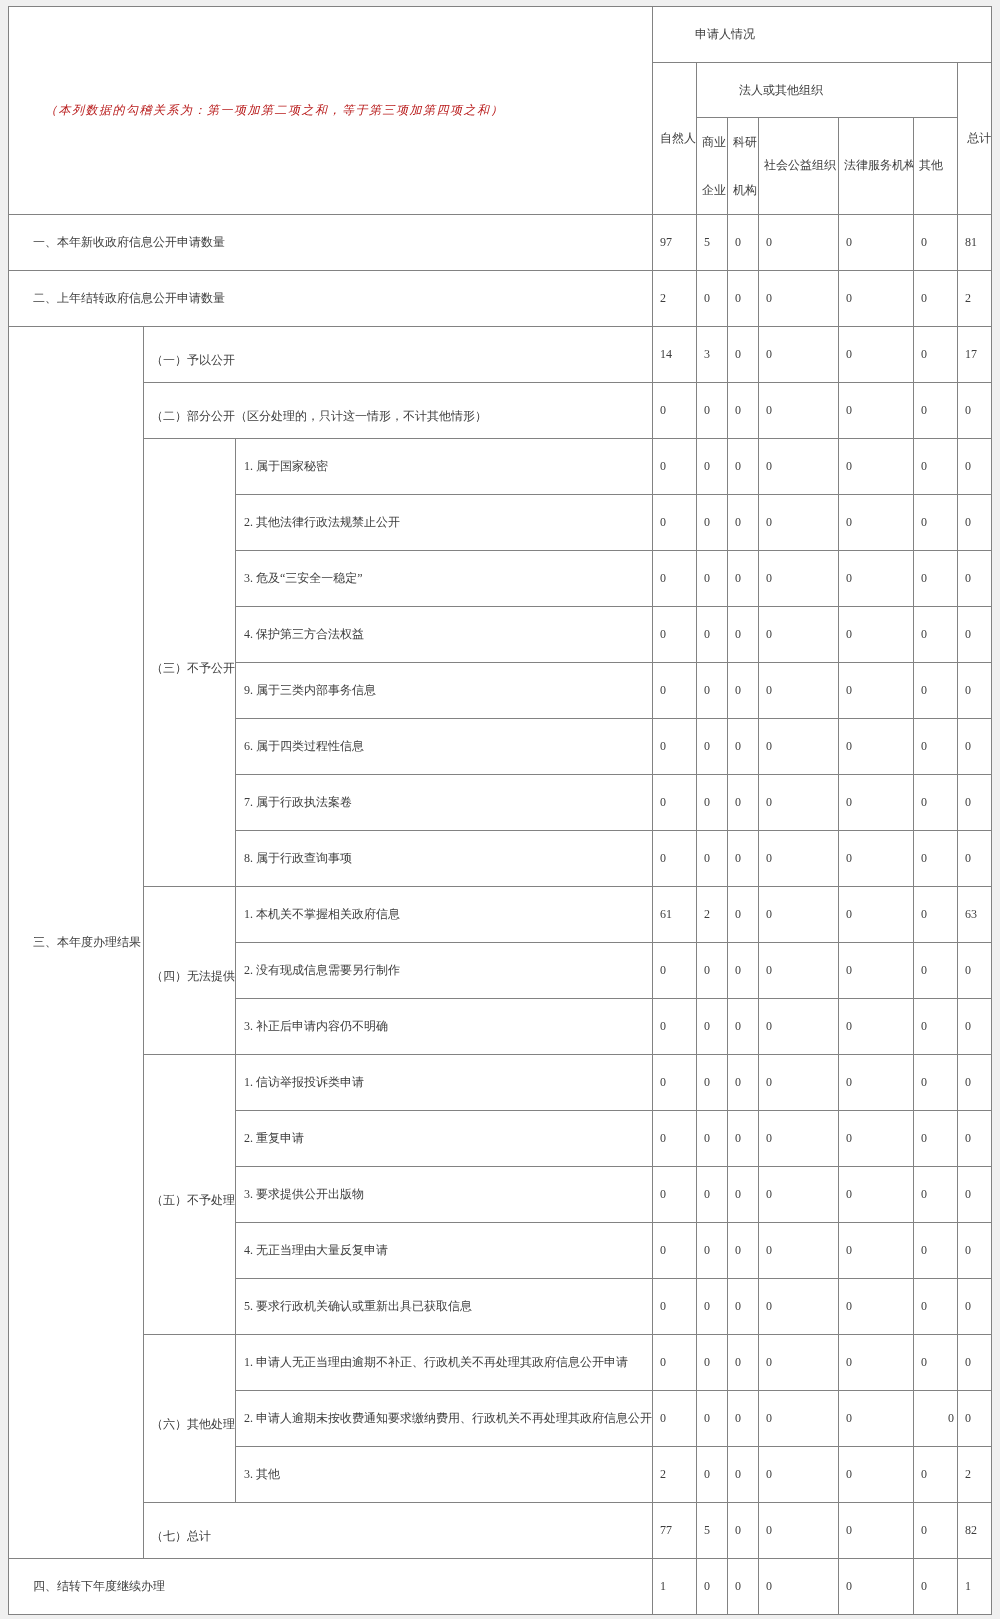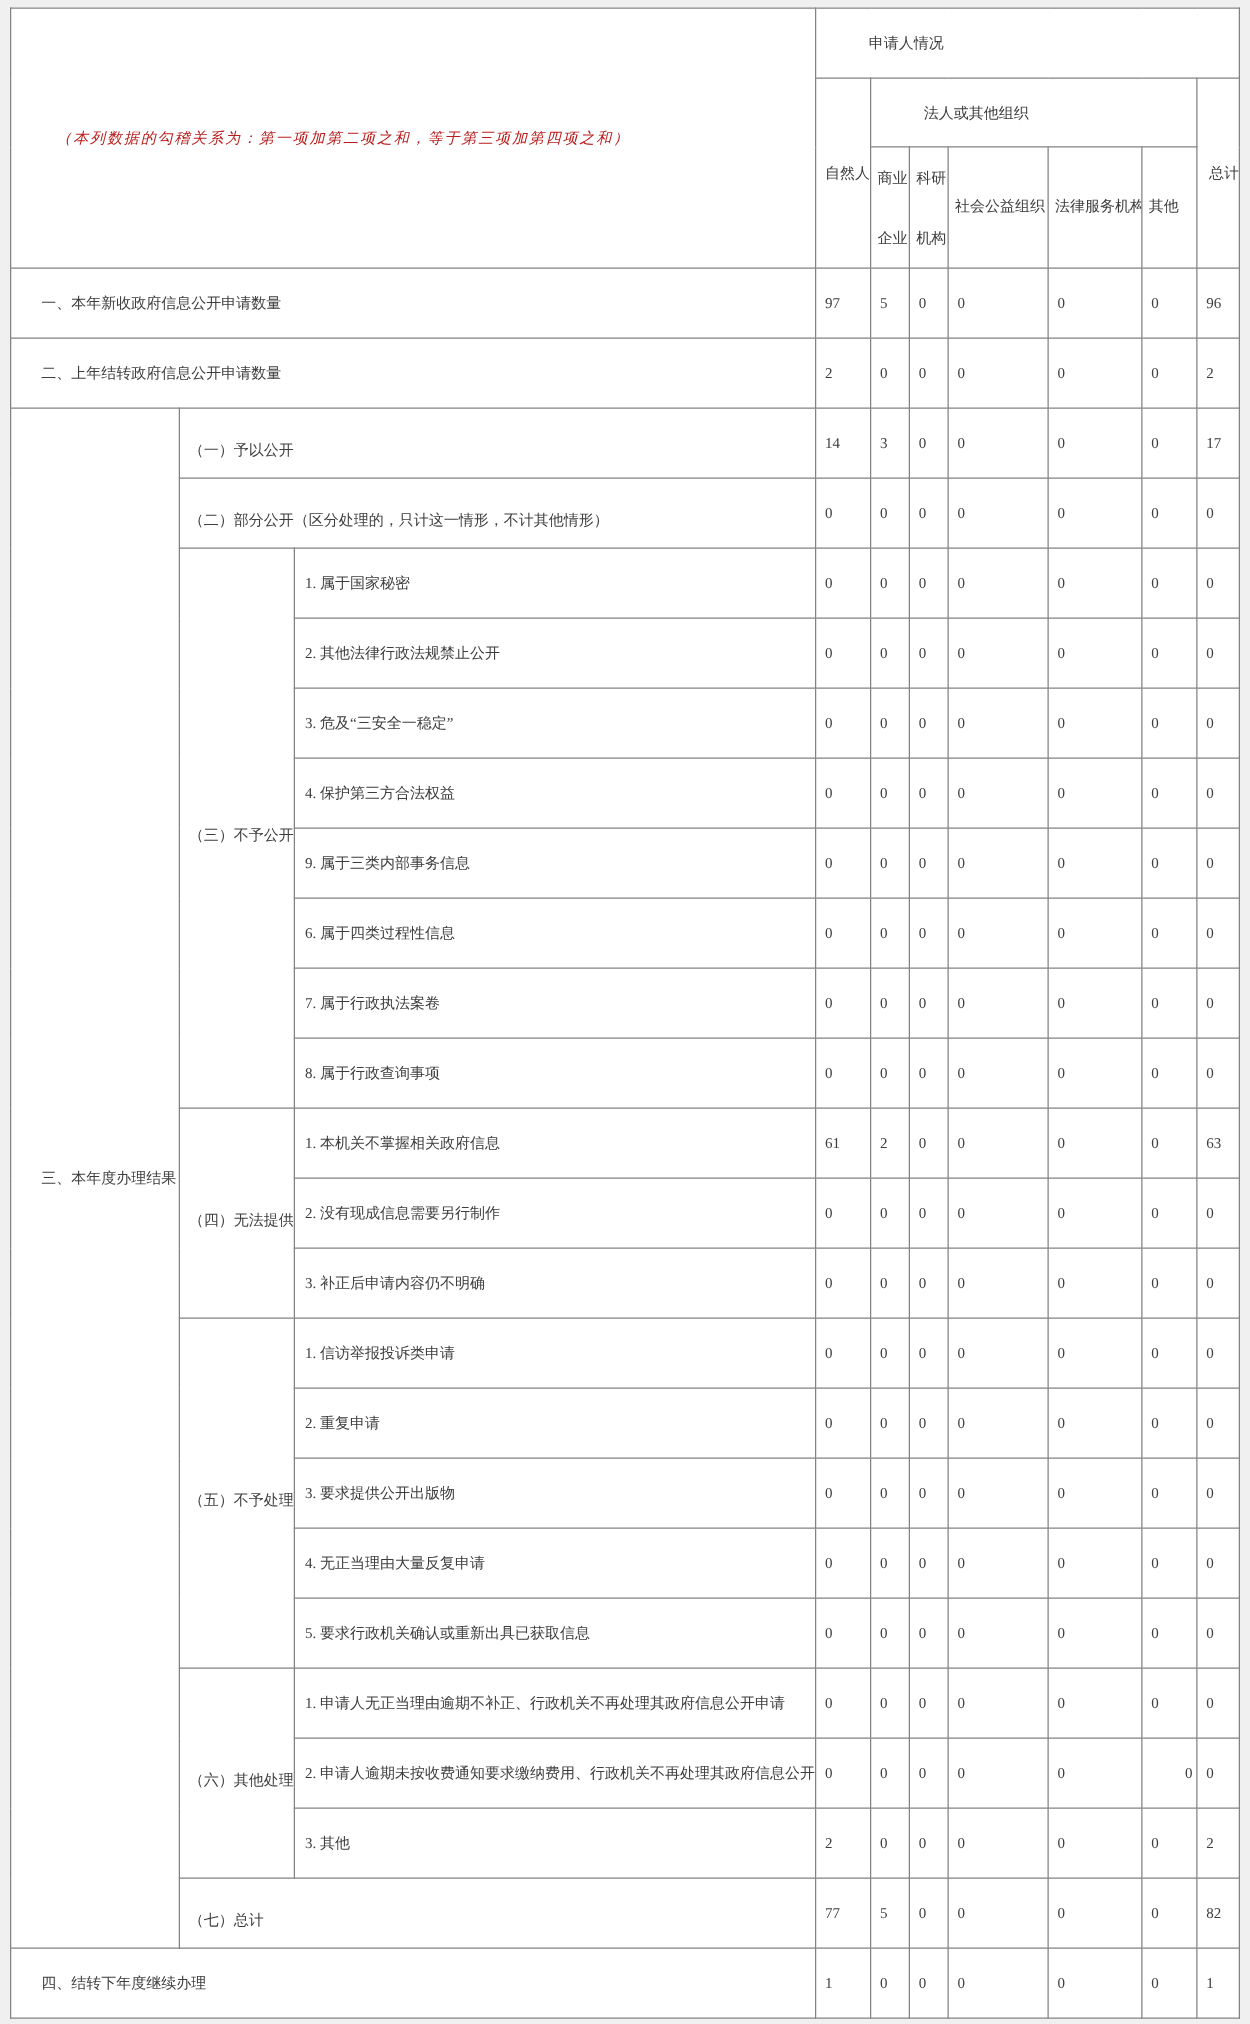"96" td.val { text: 96 -> 81 }
